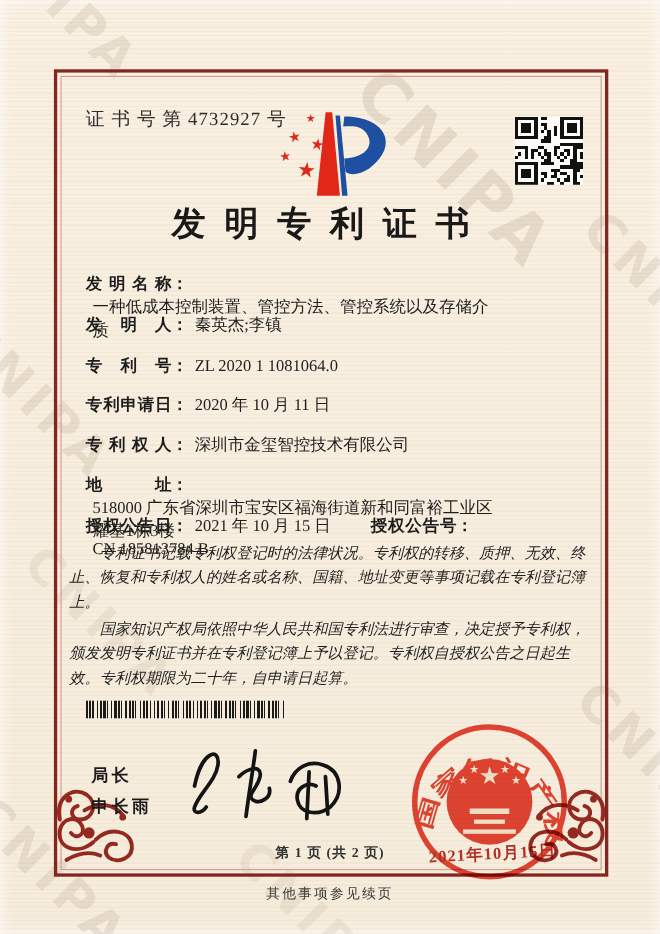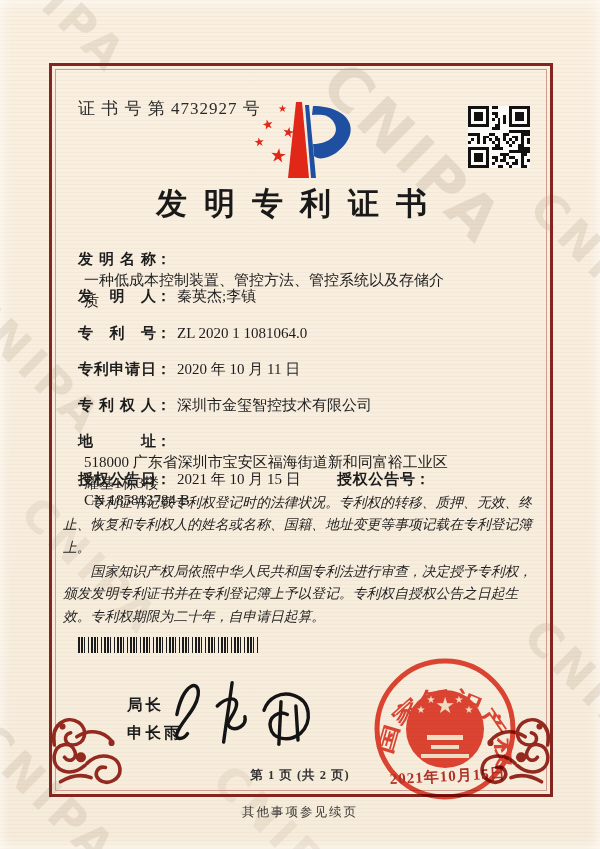"局长" .signer { margin-left: 44px -> none }
